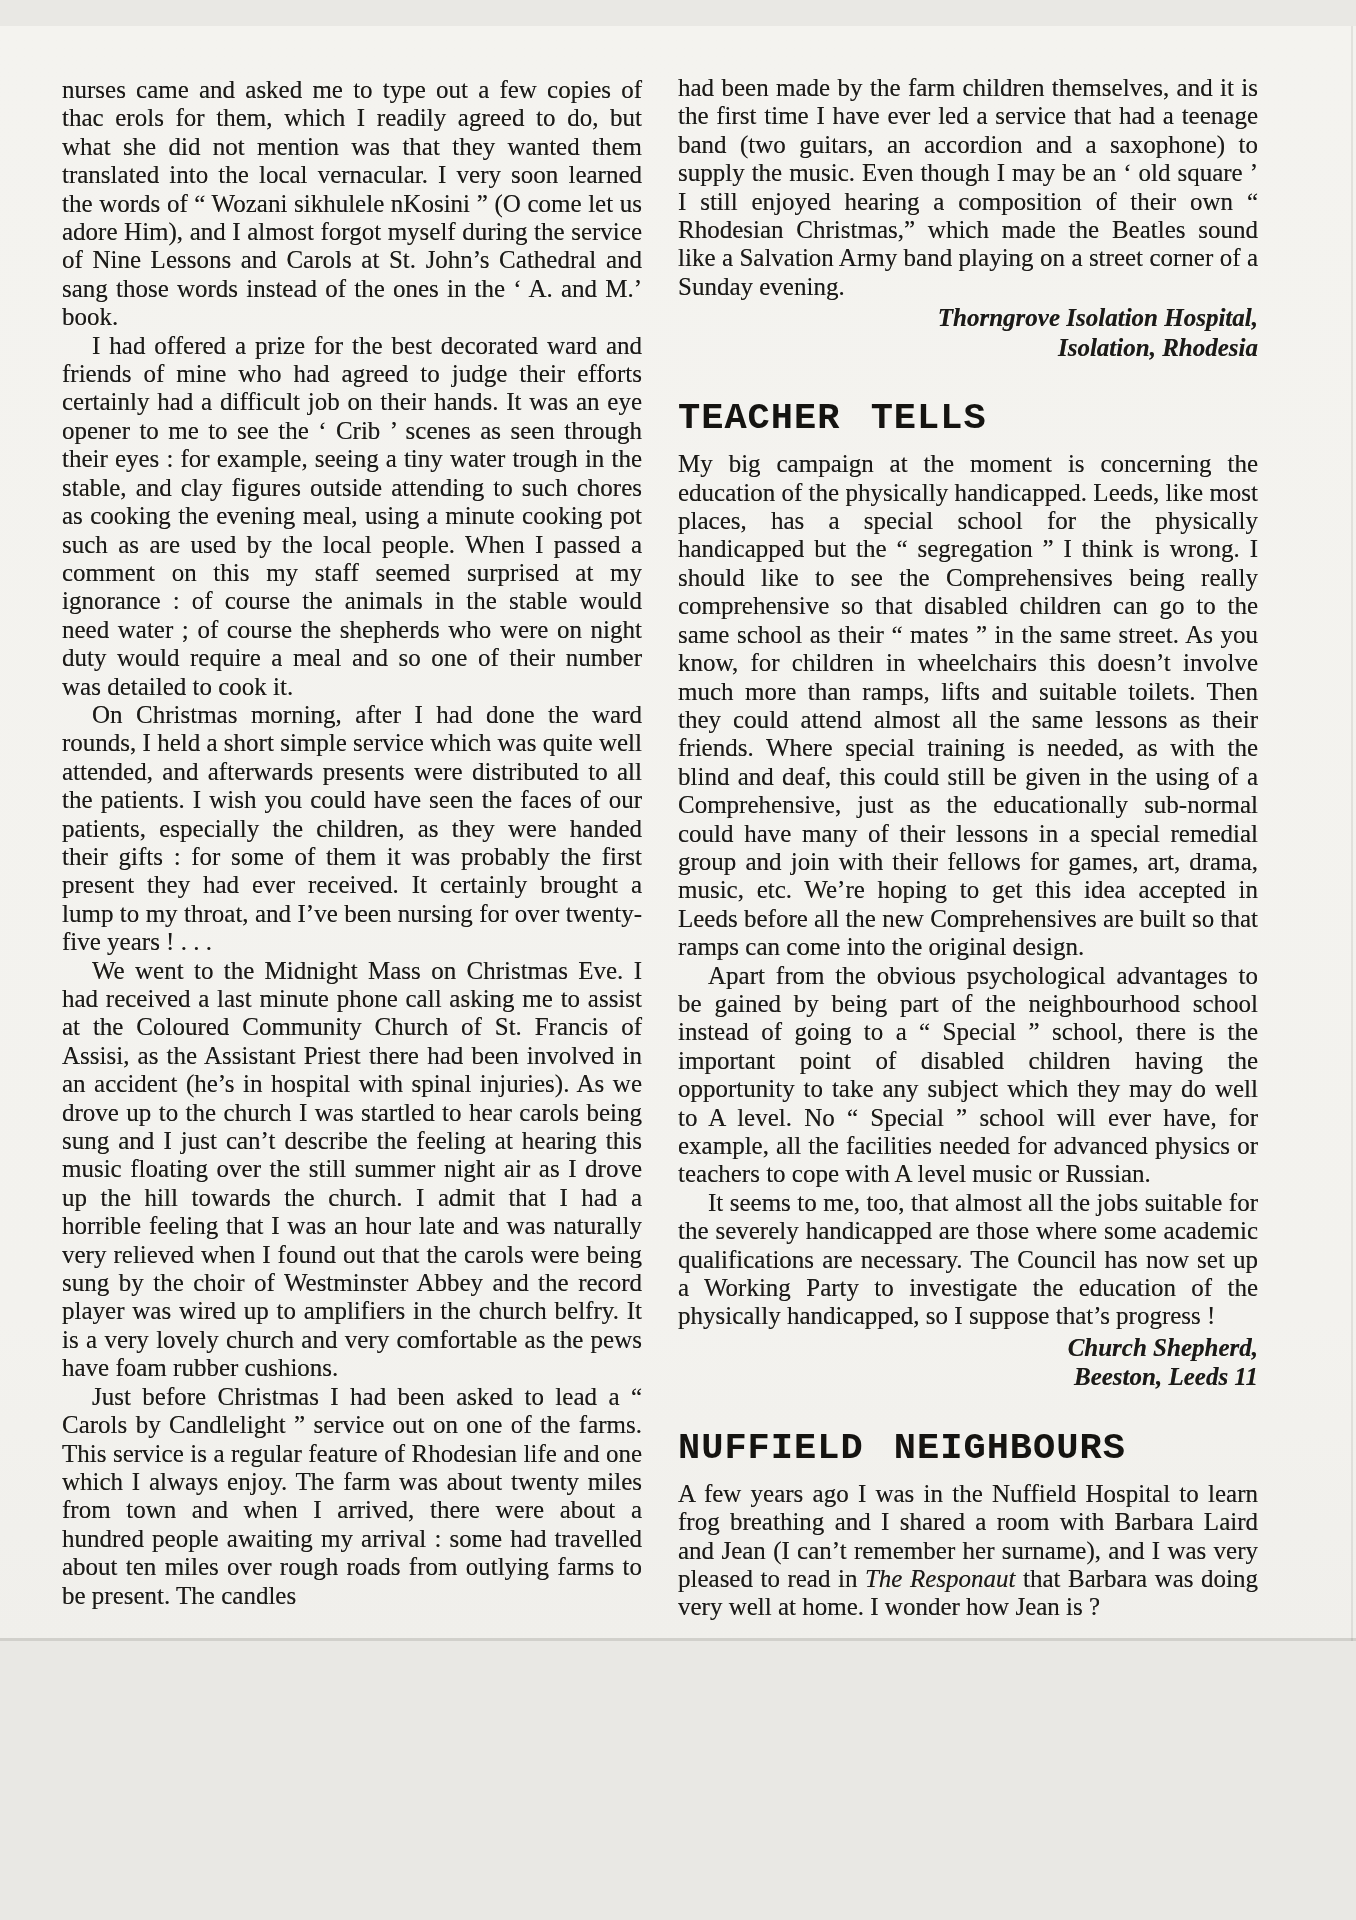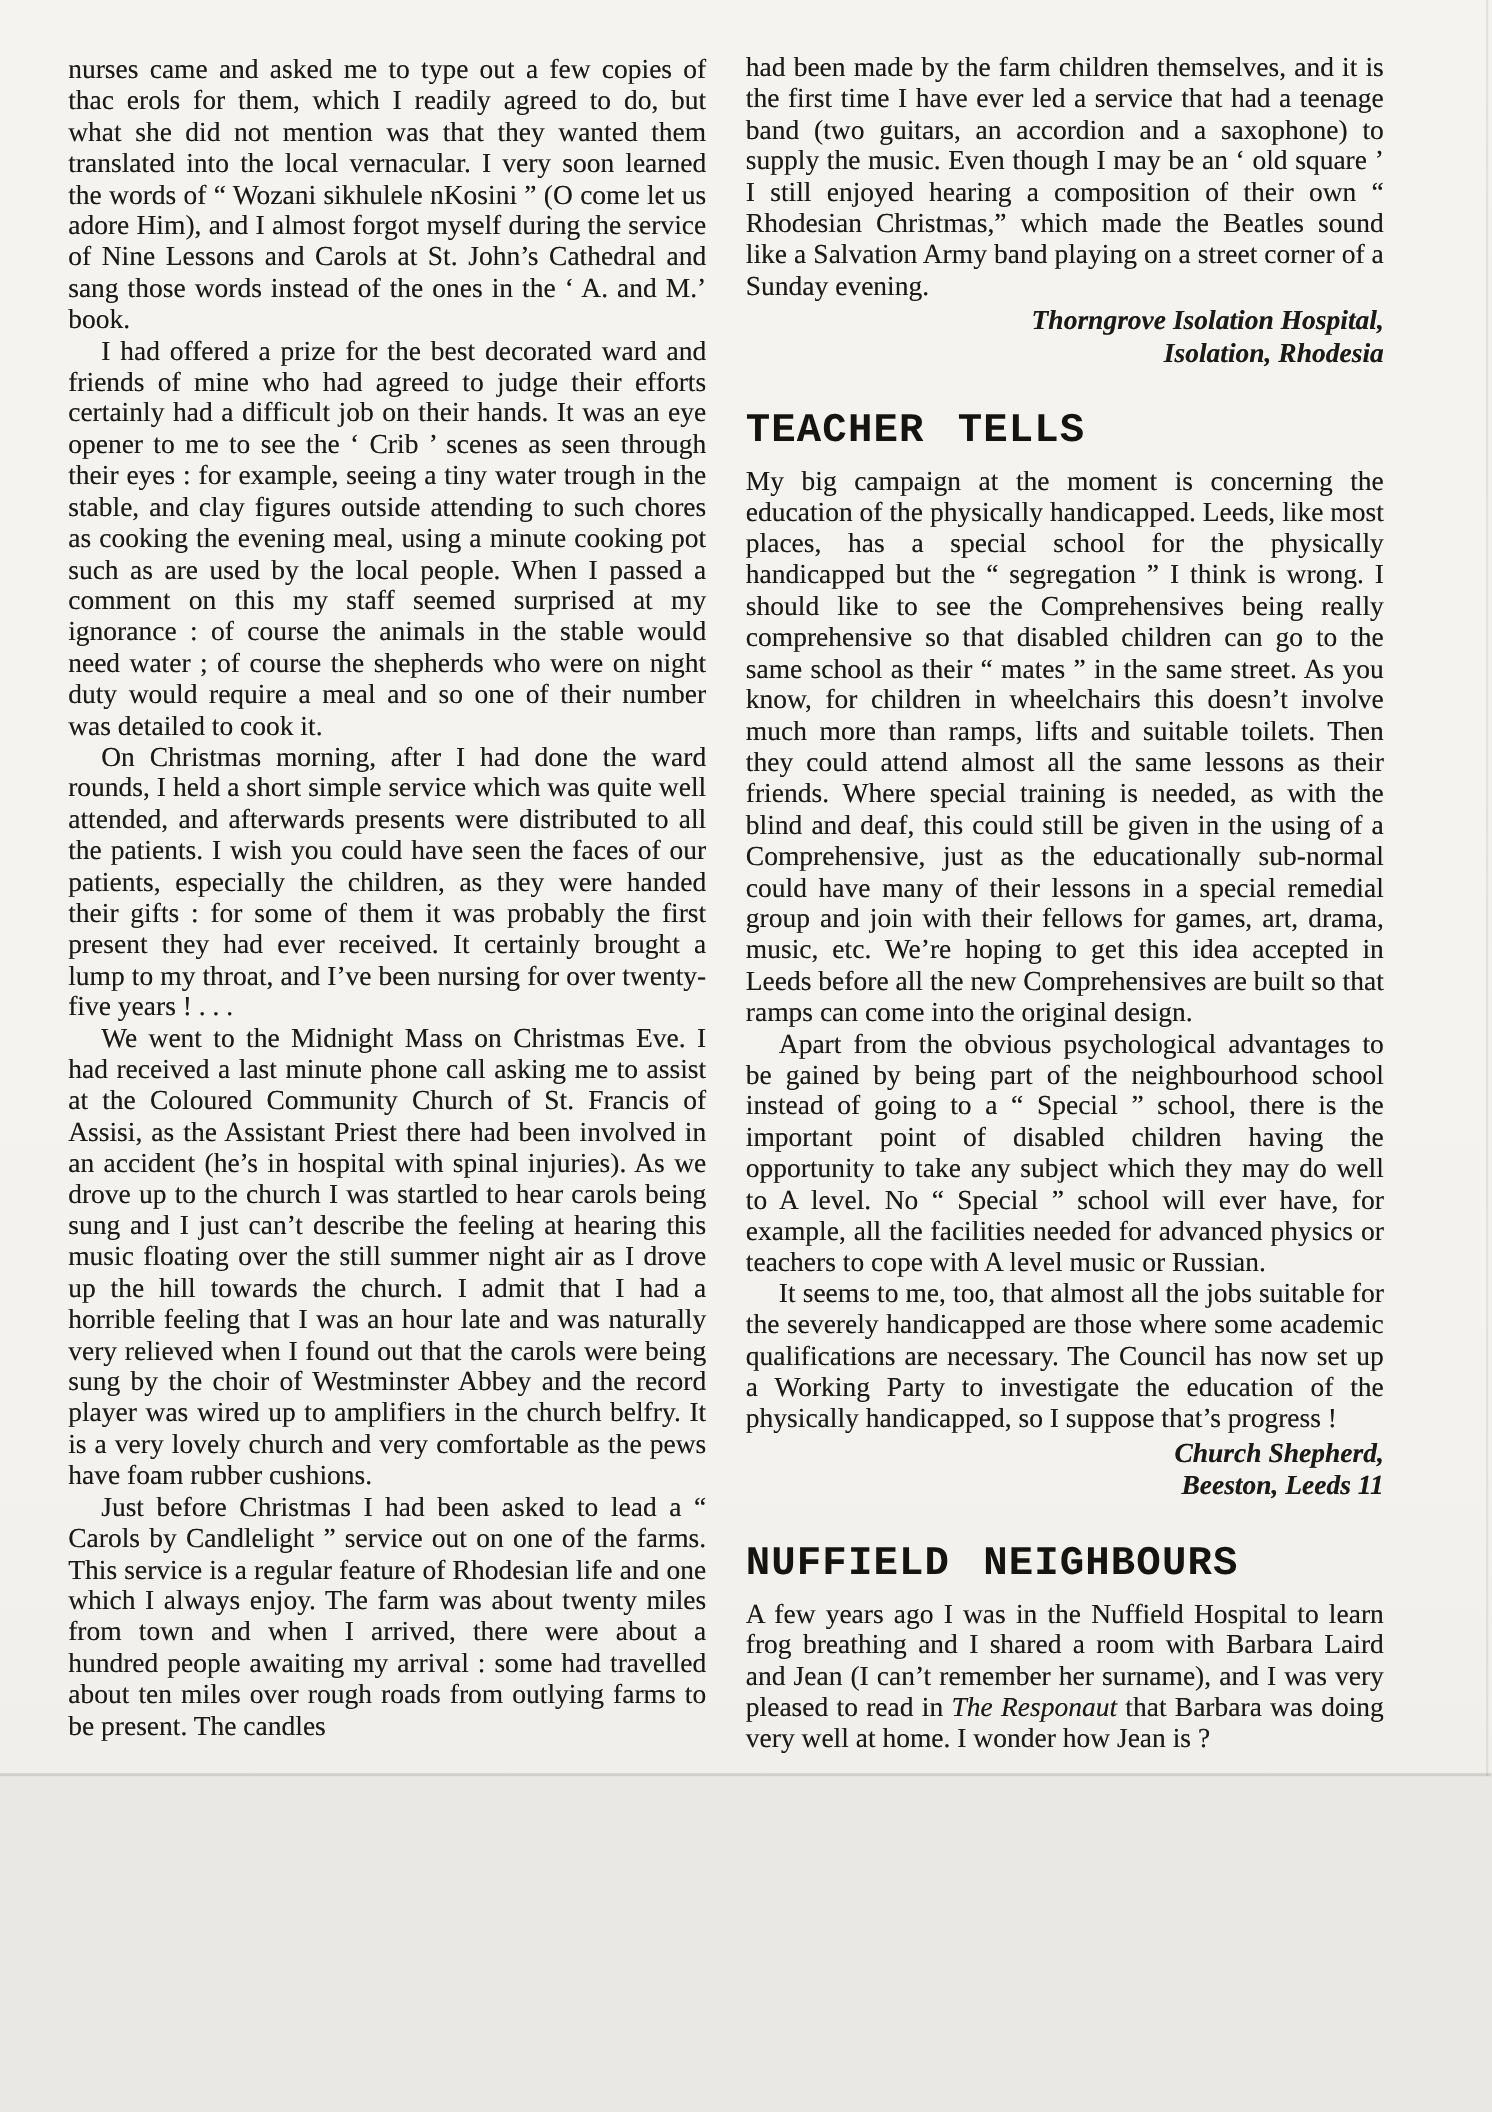"nurses came and asked me" .page { margin-top: none -> 26px }
